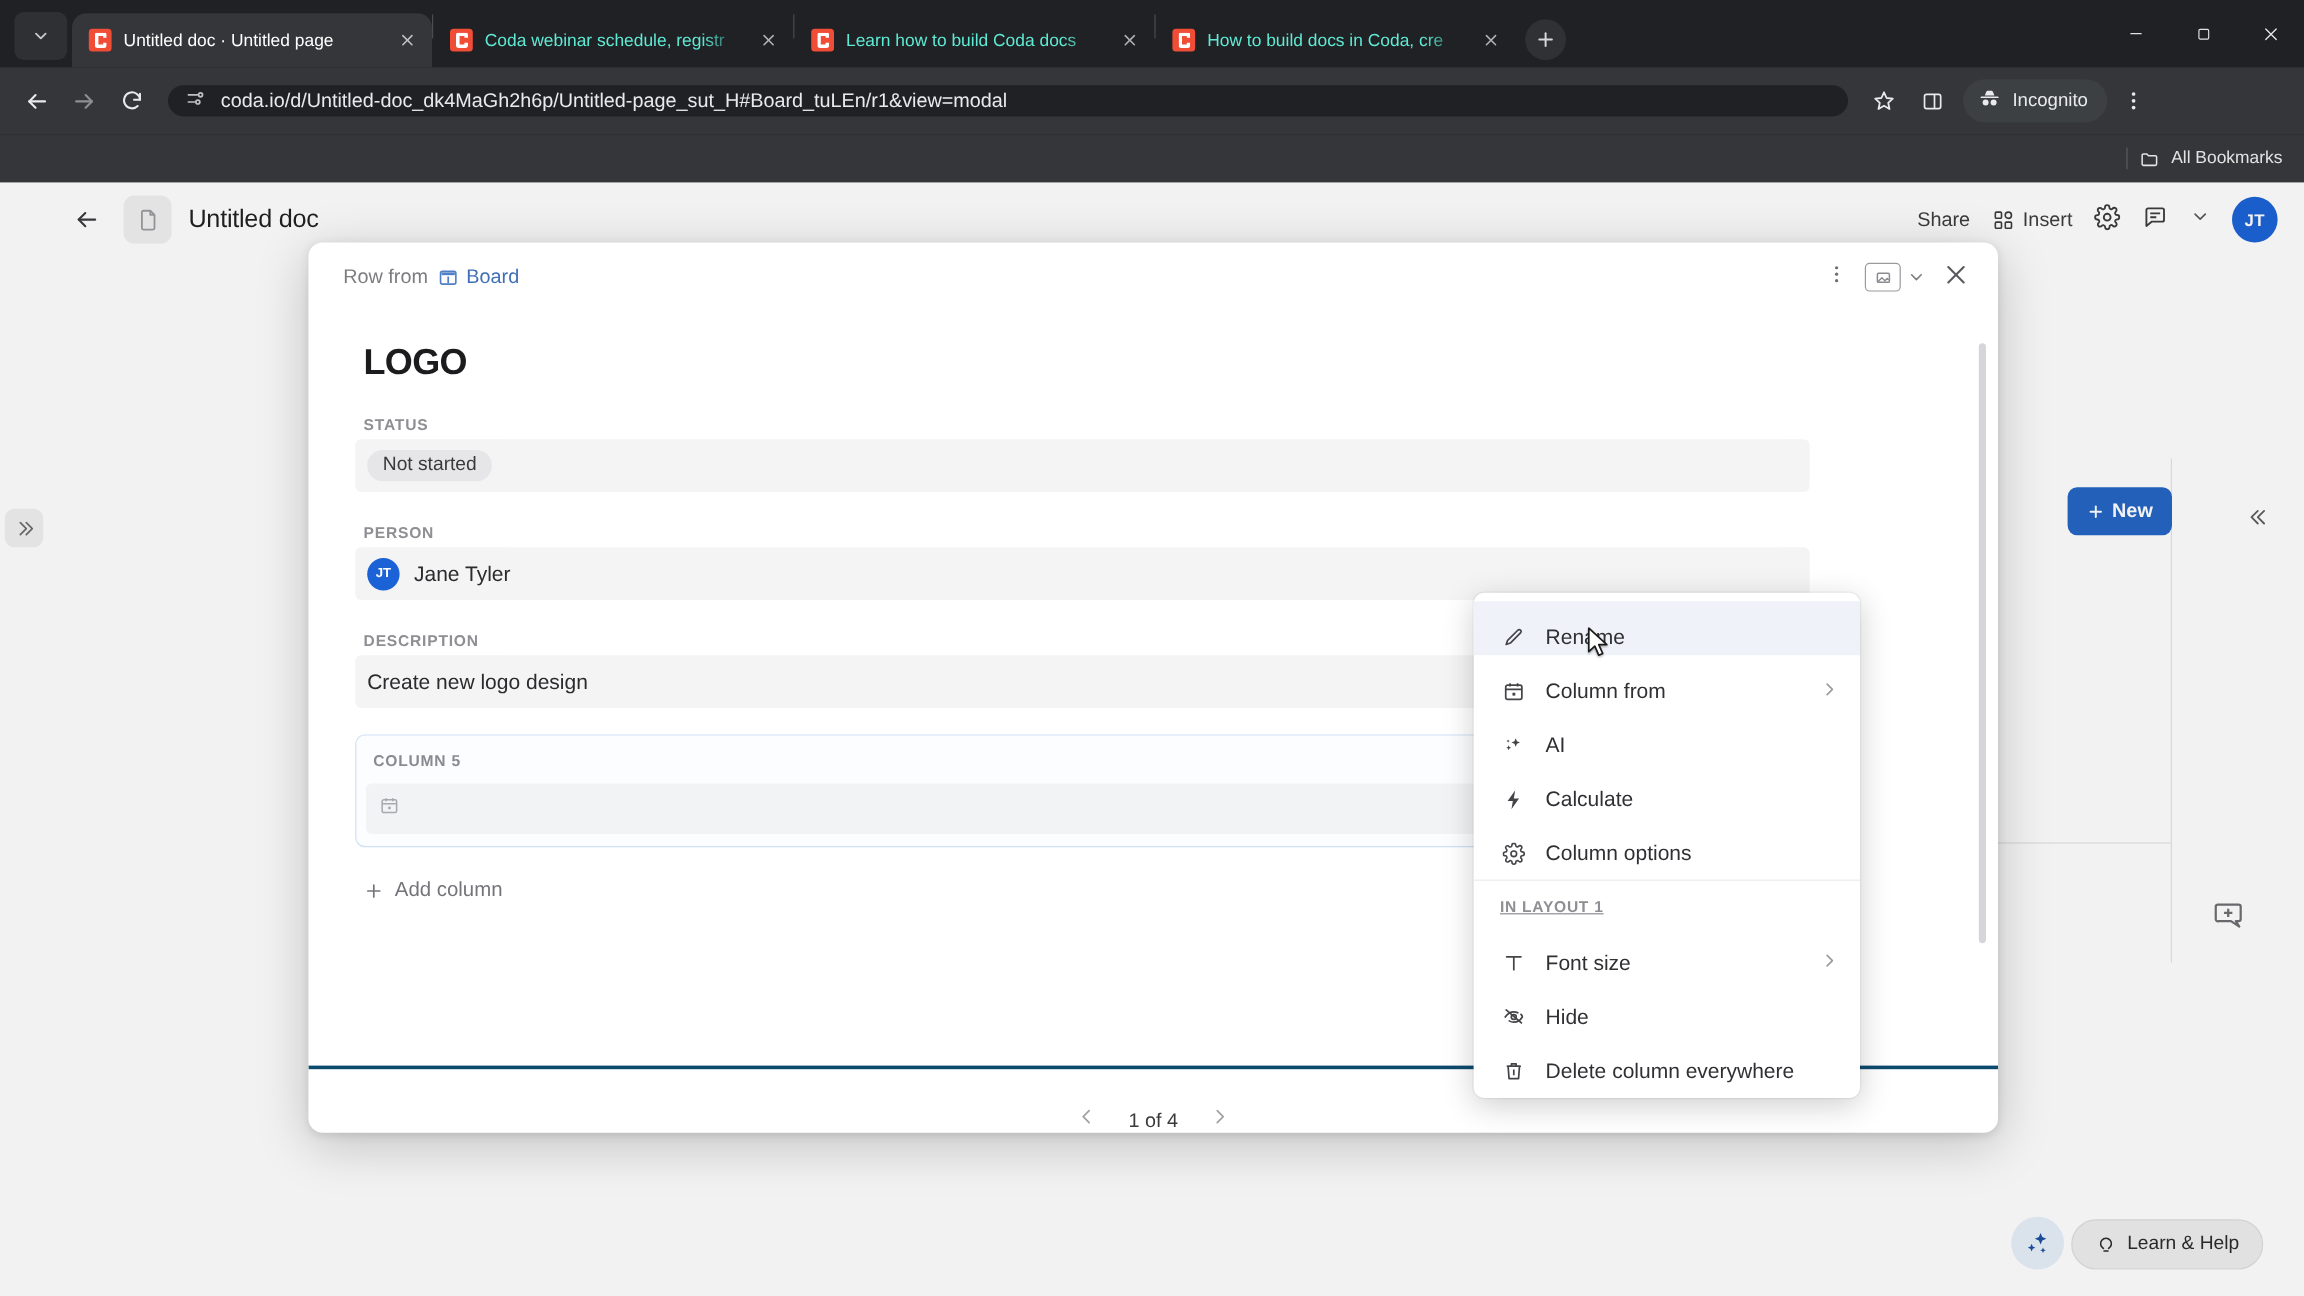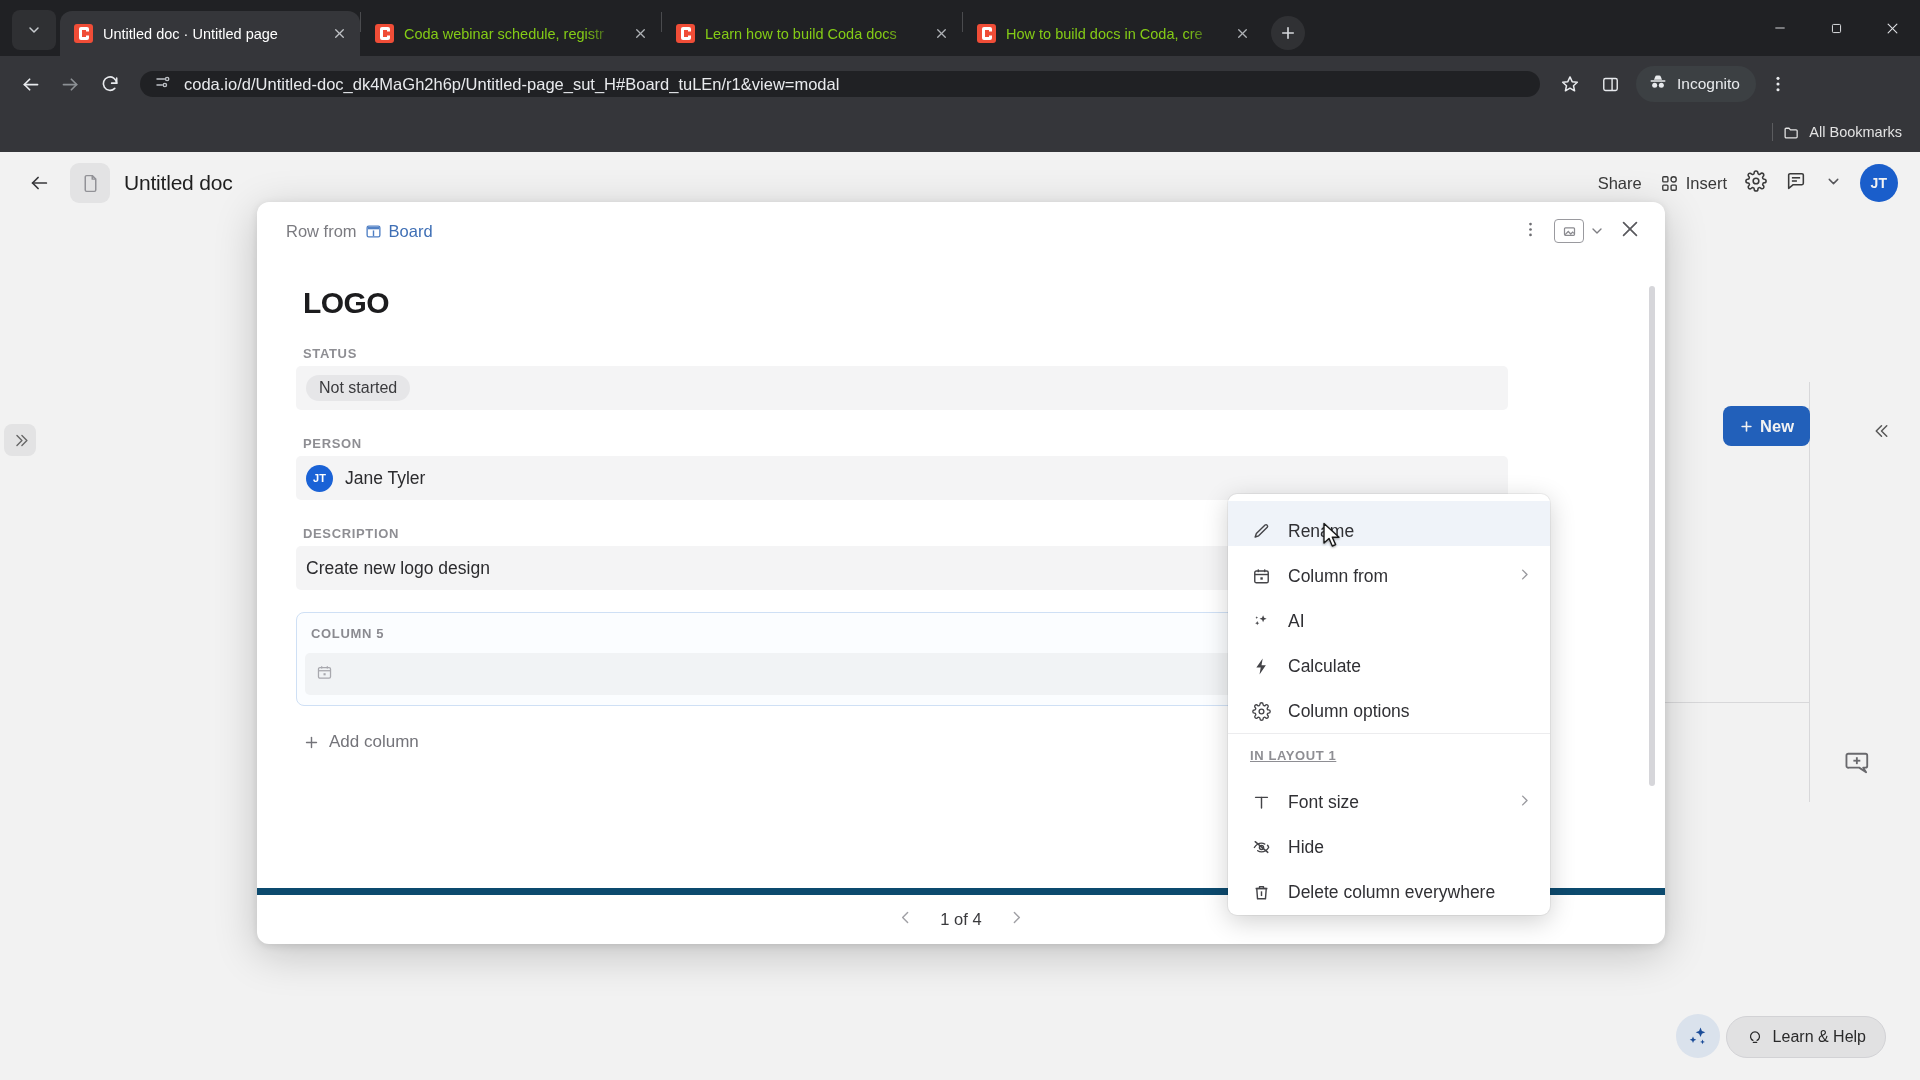"Coda webinar schedule, registr" .tab { color: #84cc16 -> #5eead4 }
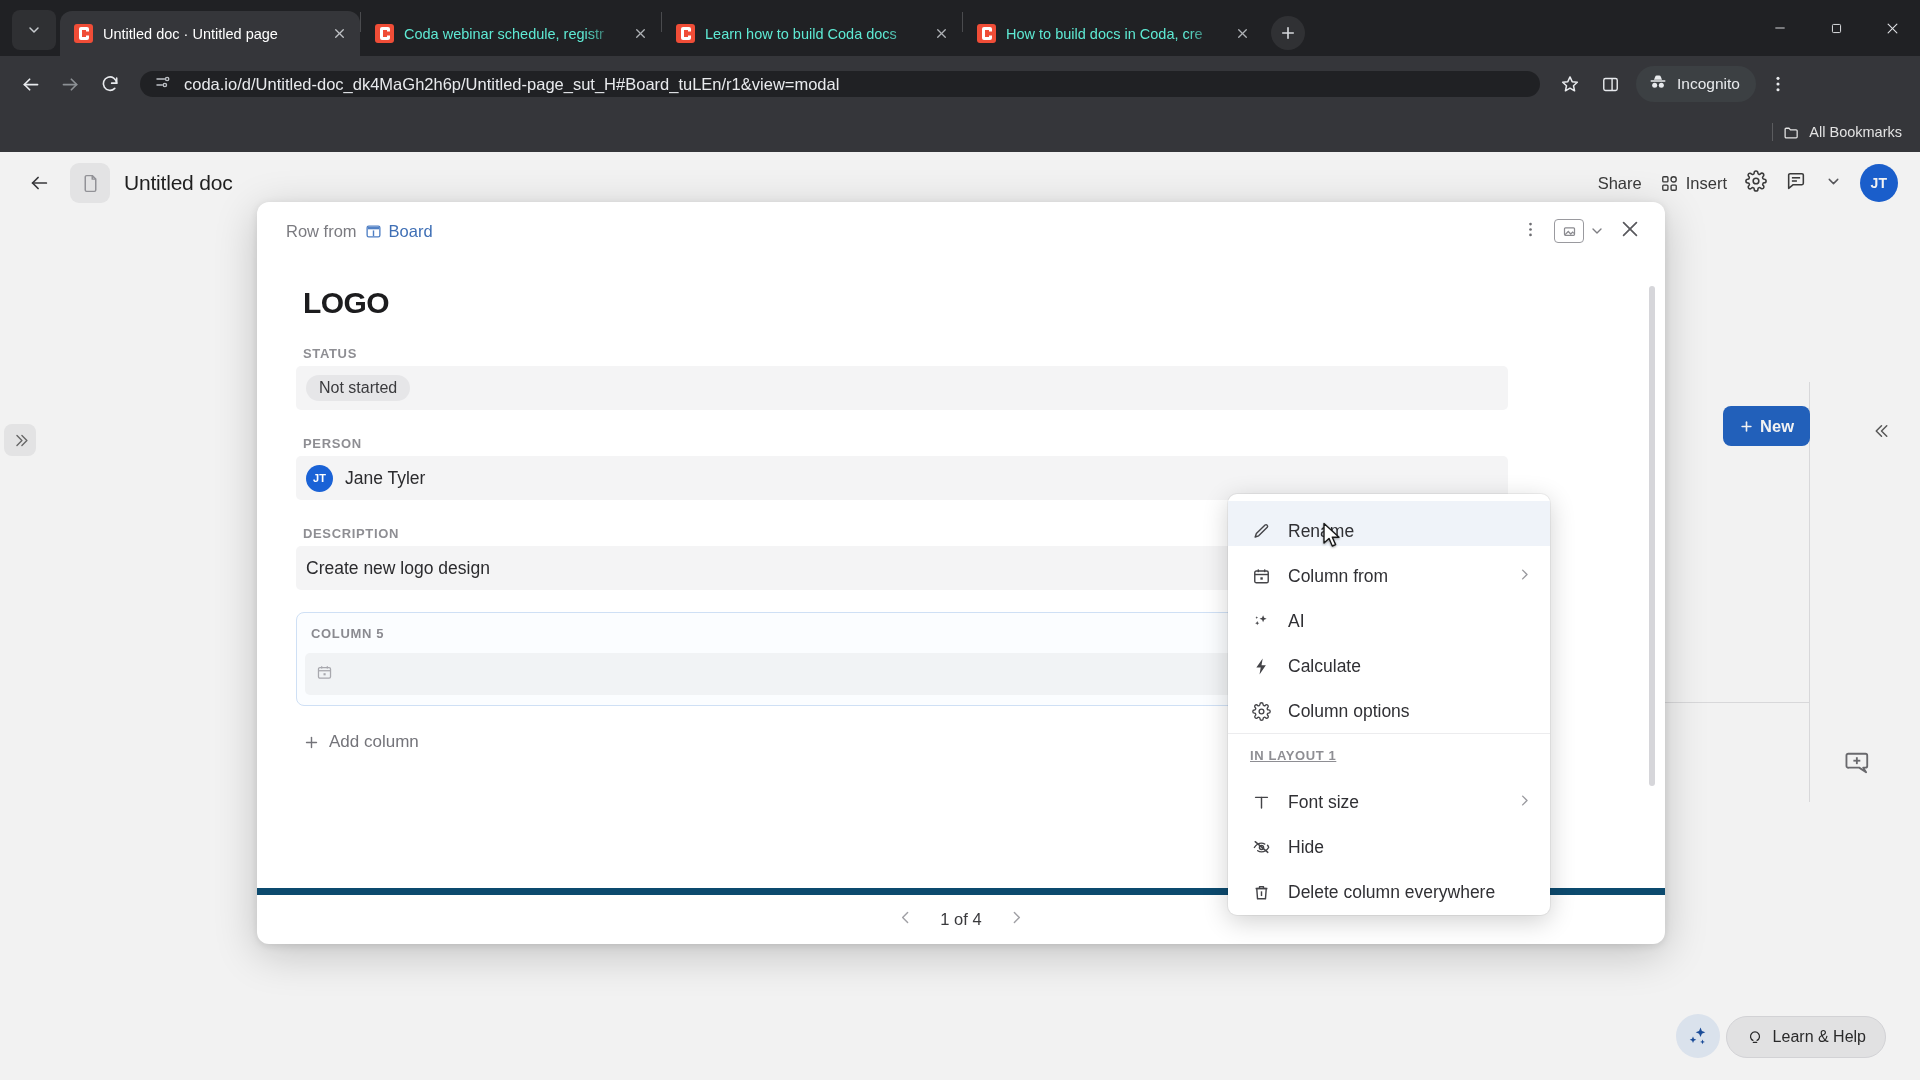"Untitled doc" .coda-header { margin-left: none -> 33px }
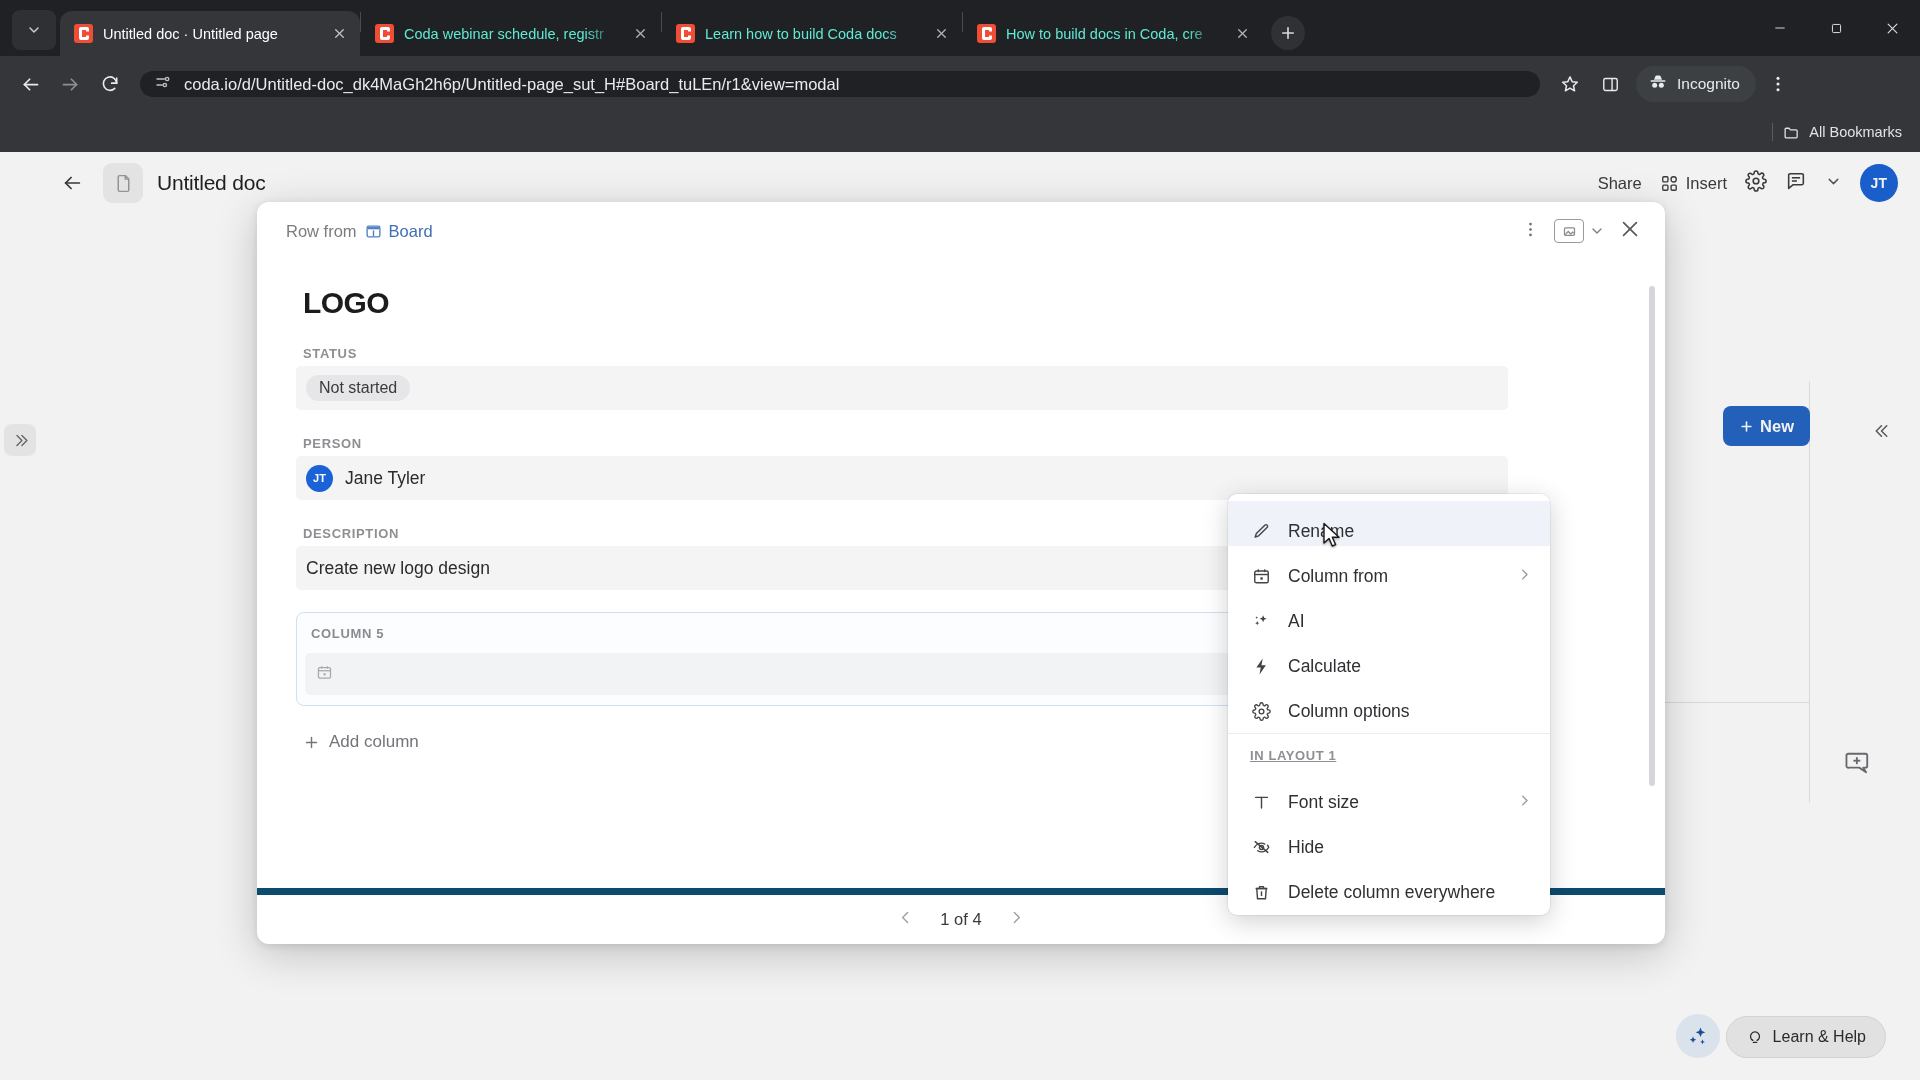"1 of 4" .modal-foot { align-items: center -> flex-end; border-top: 7px solid #0c4a6e -> 3px solid #0c4a6e }
